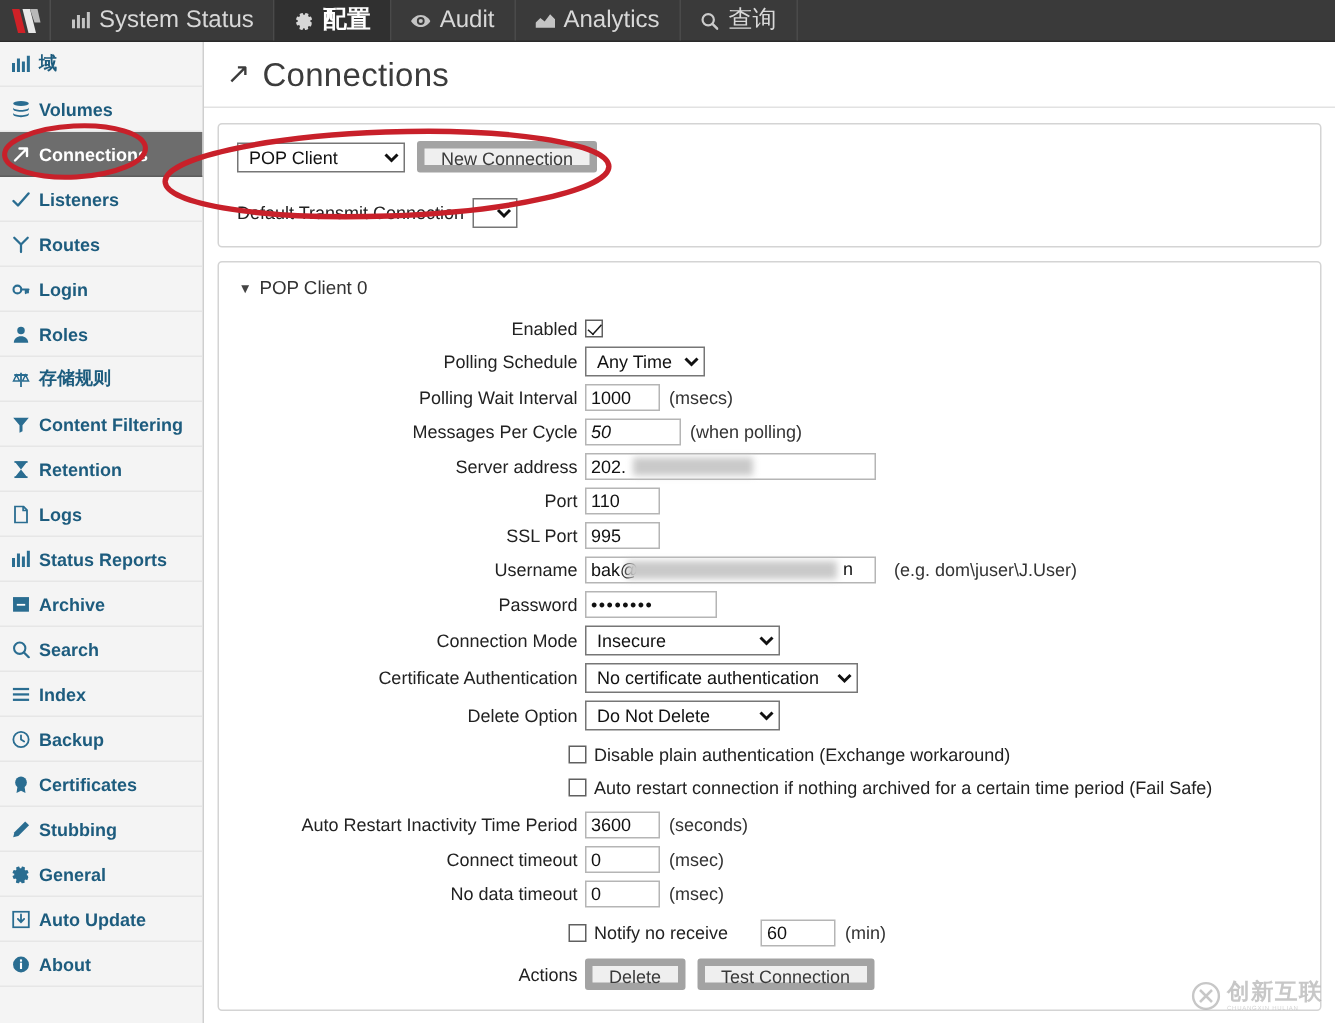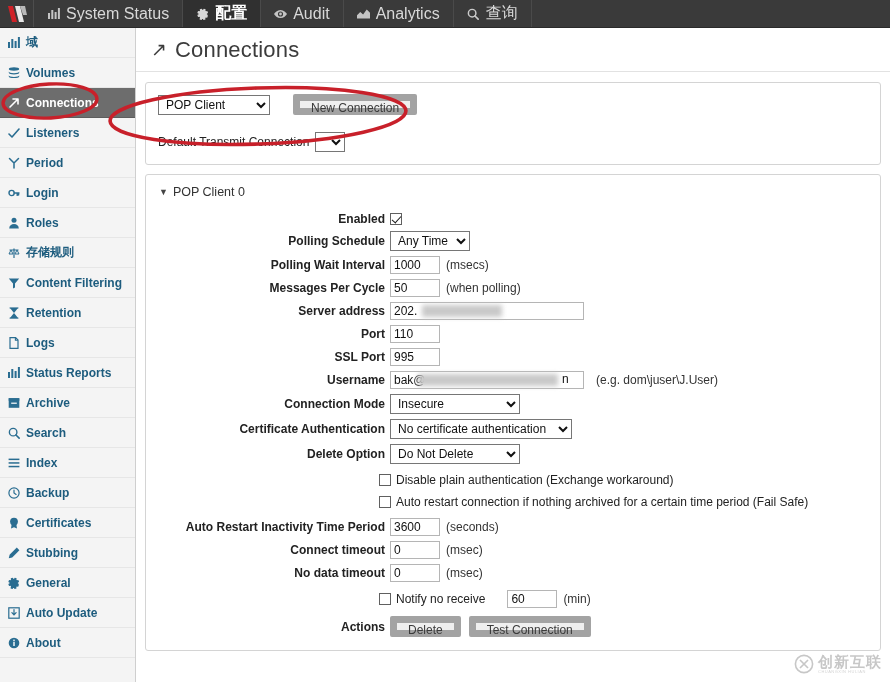"POP Client" .toolrow { gap: 23px -> 8px }
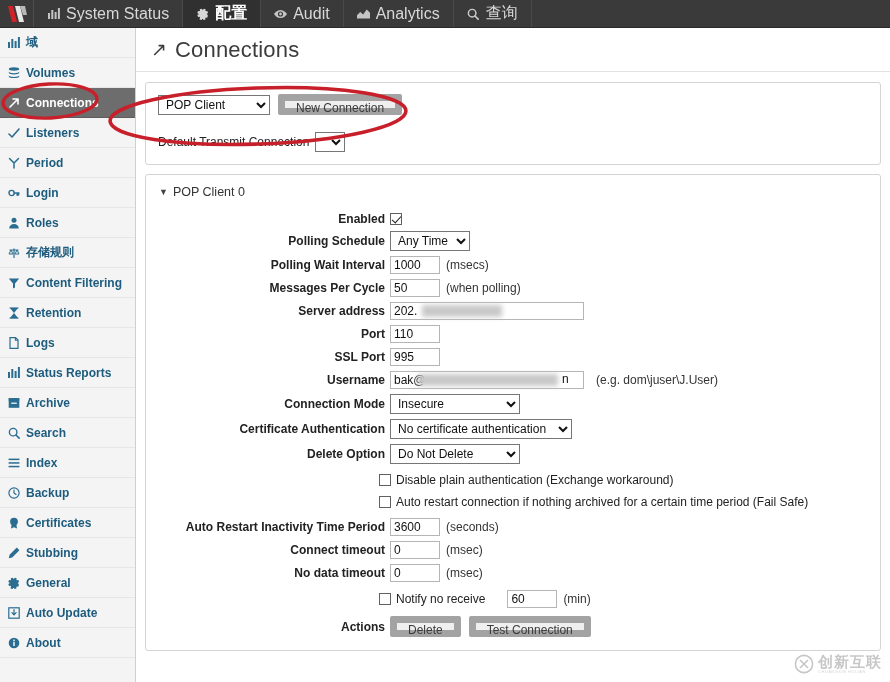"New Connection" button.ui { border: 7px solid #a3a3a3 -> 5px solid #a3a3a3 }
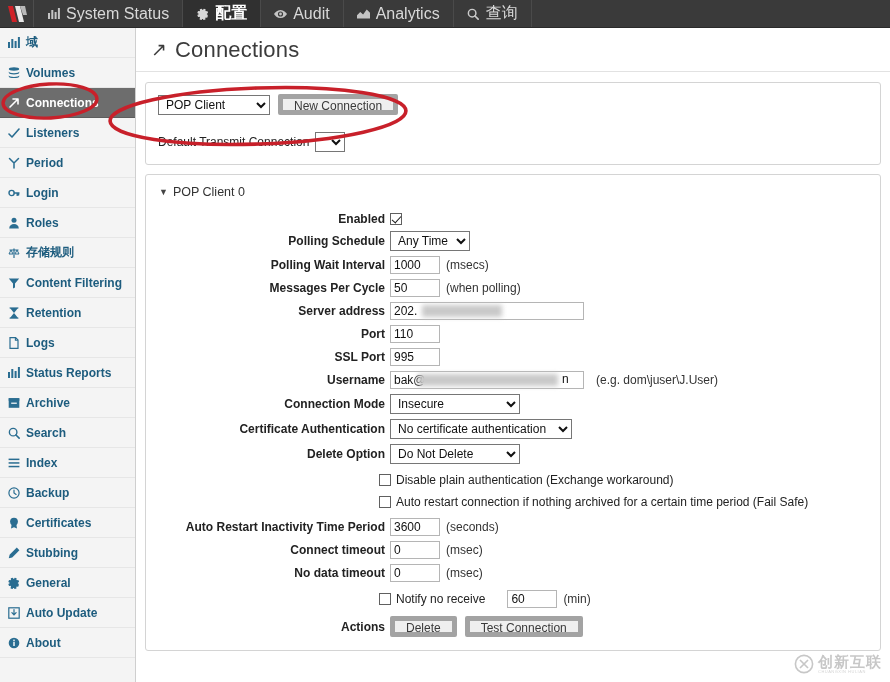"Period" span { text: Period -> Routes }
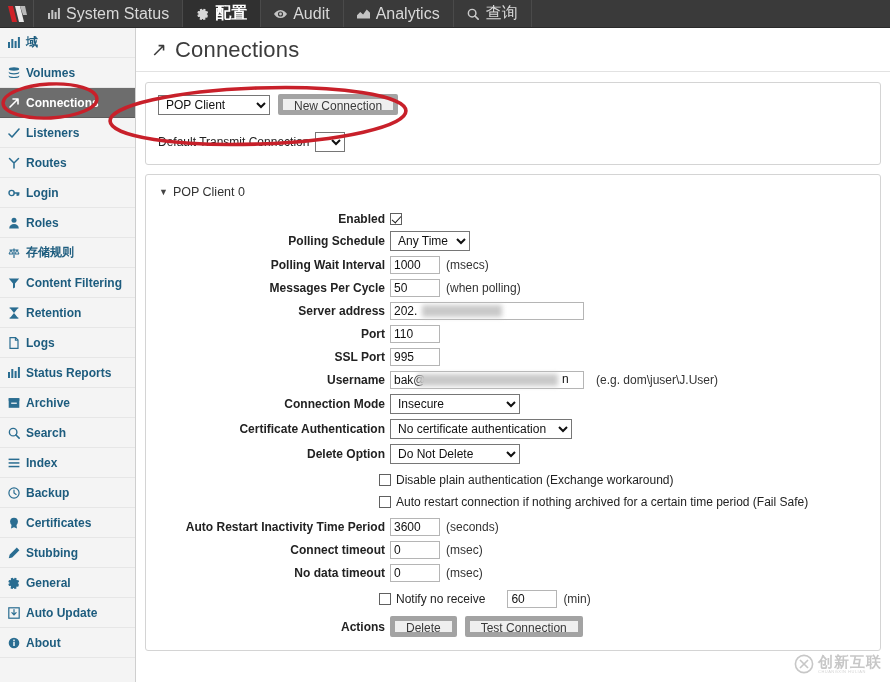"Enabled" .flabel { font-weight: bold -> none }
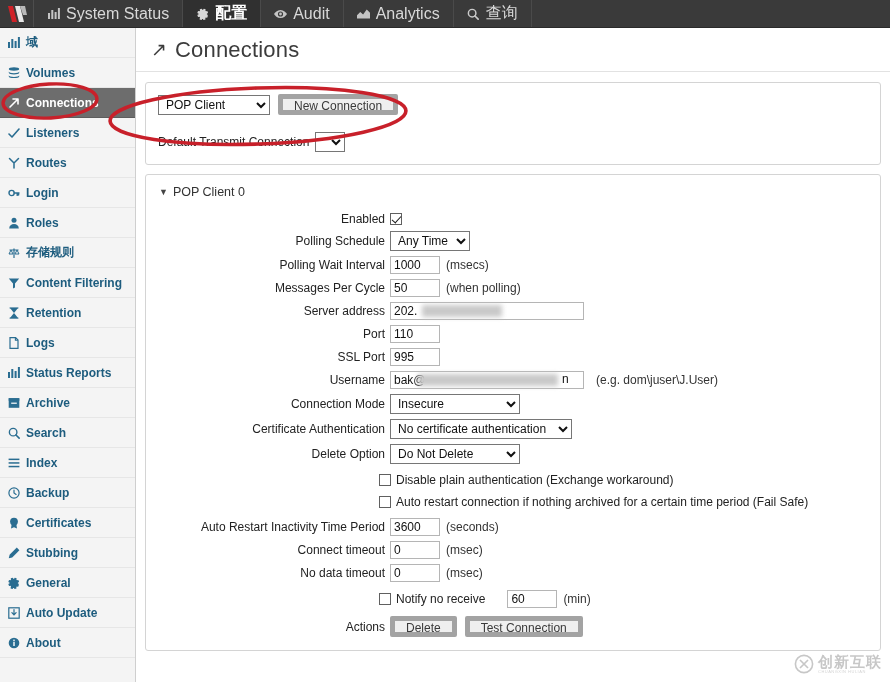"50" input.ui { font-style: none -> italic; width: 50px -> 64px }
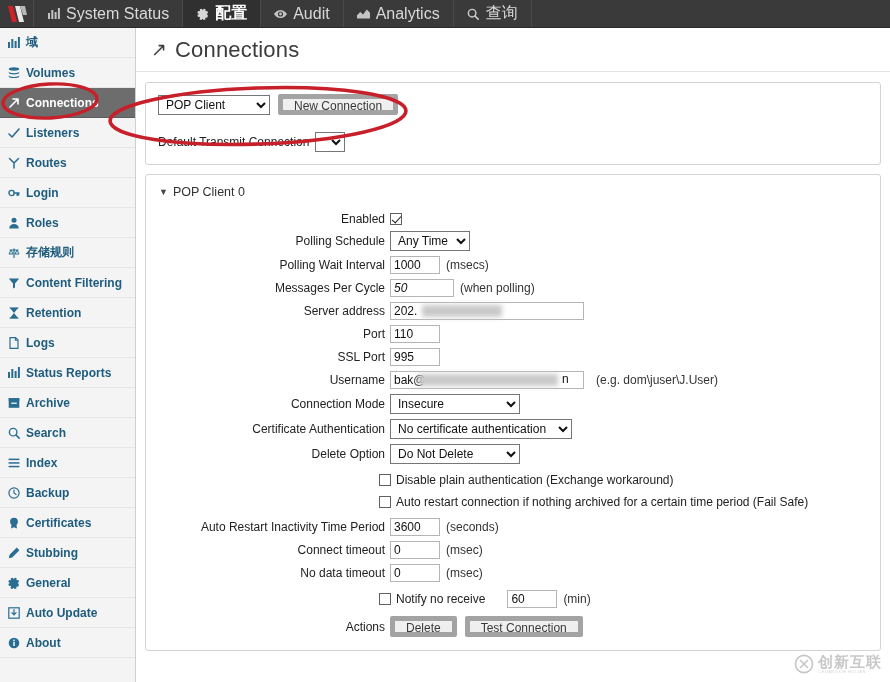"Password" div.frow { html: none -> <div> <span>Password</span> <span> <input> </span> </div> }
